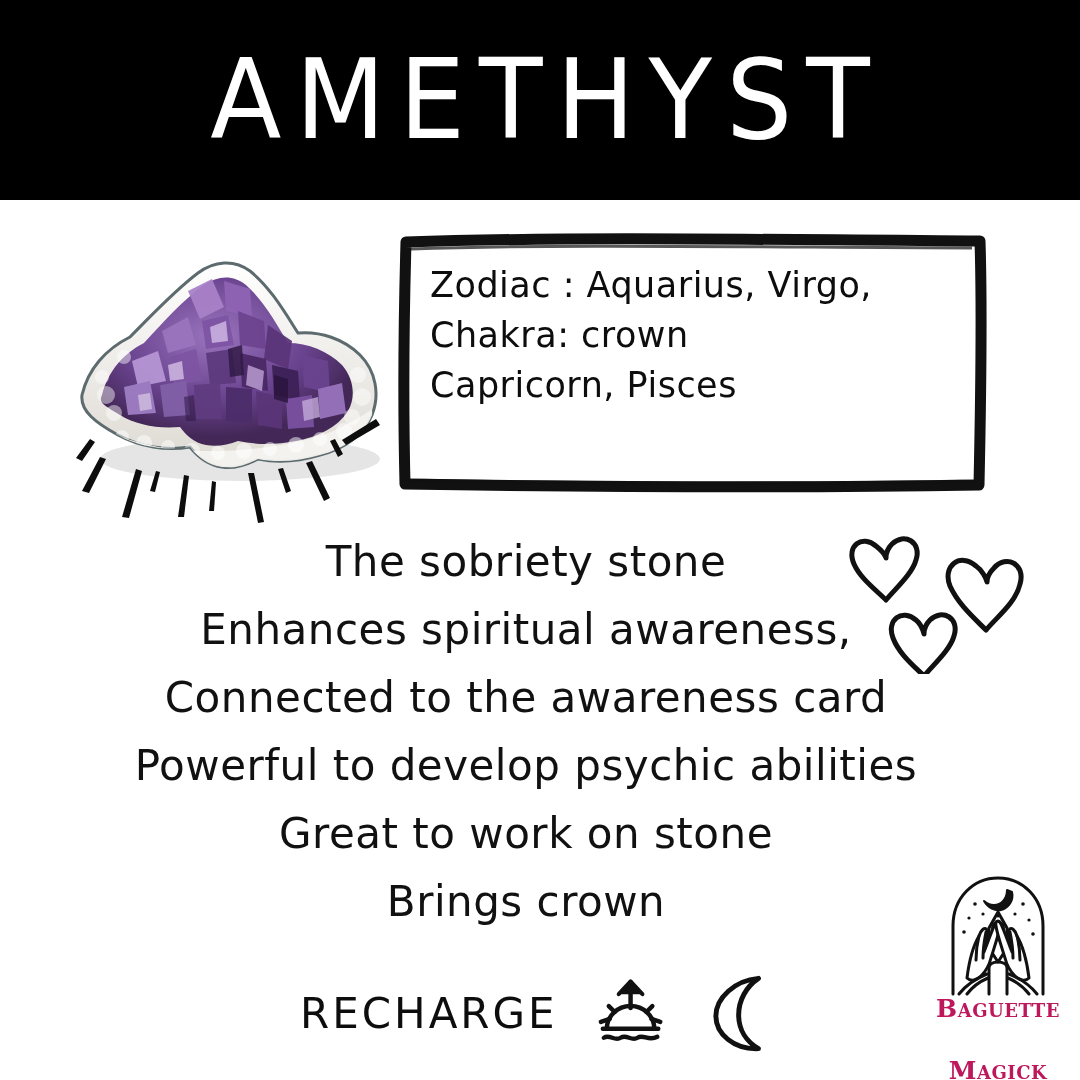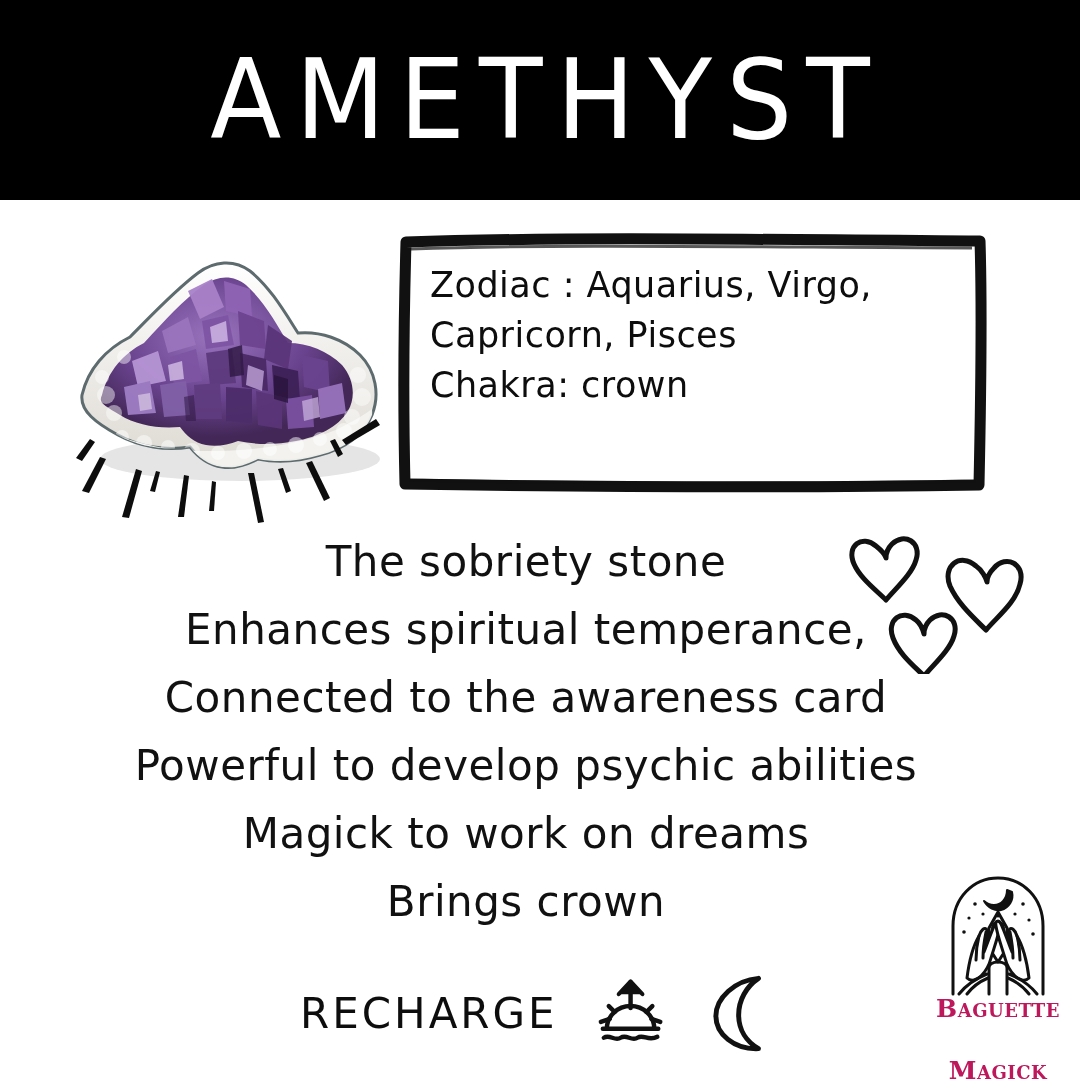"Capricorn, Pisces" div.info-line { order: before "Chakra: crown" -> after "Chakra: crown" }
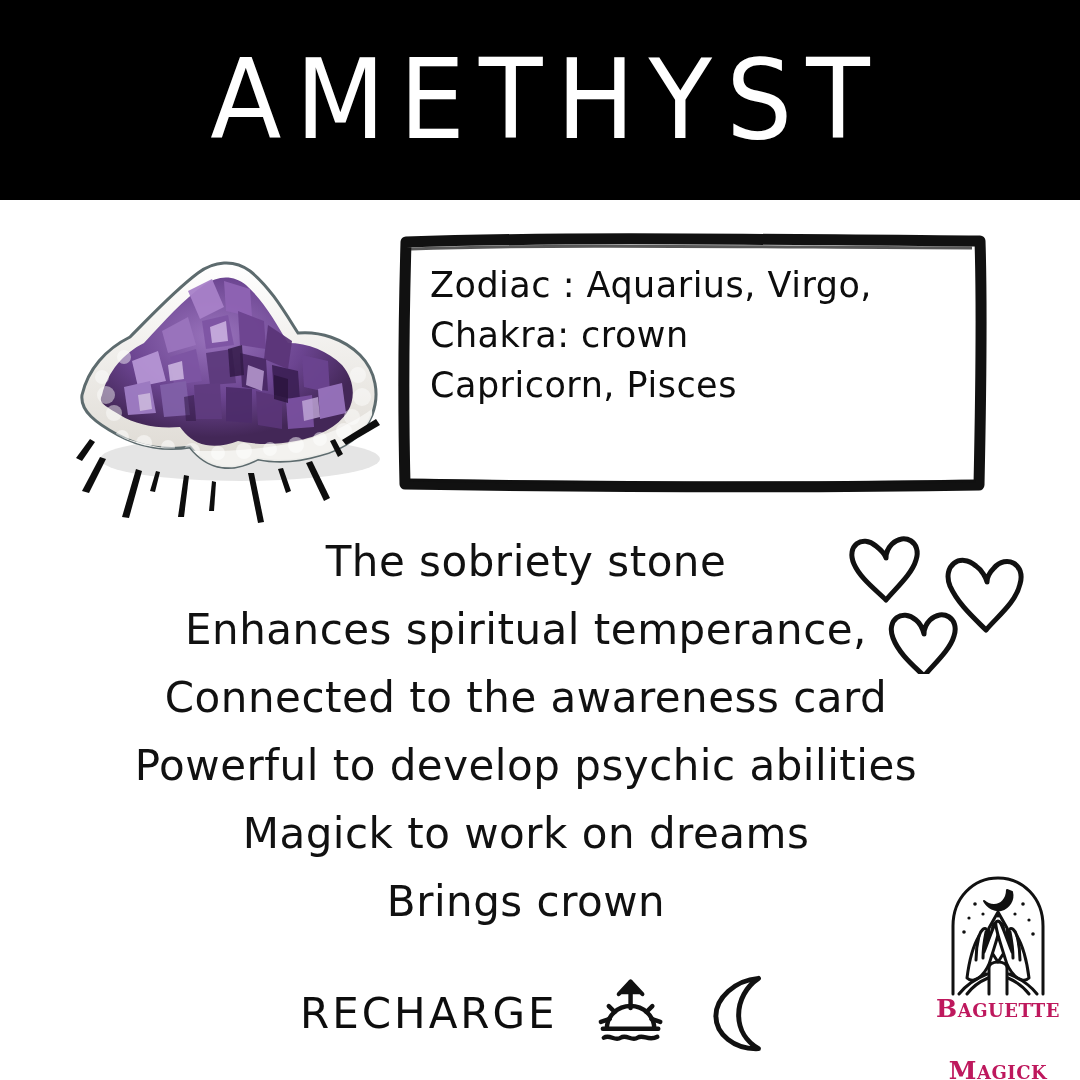"Enhances spiritual temperance," div.body-line { text: temperance -> awareness }
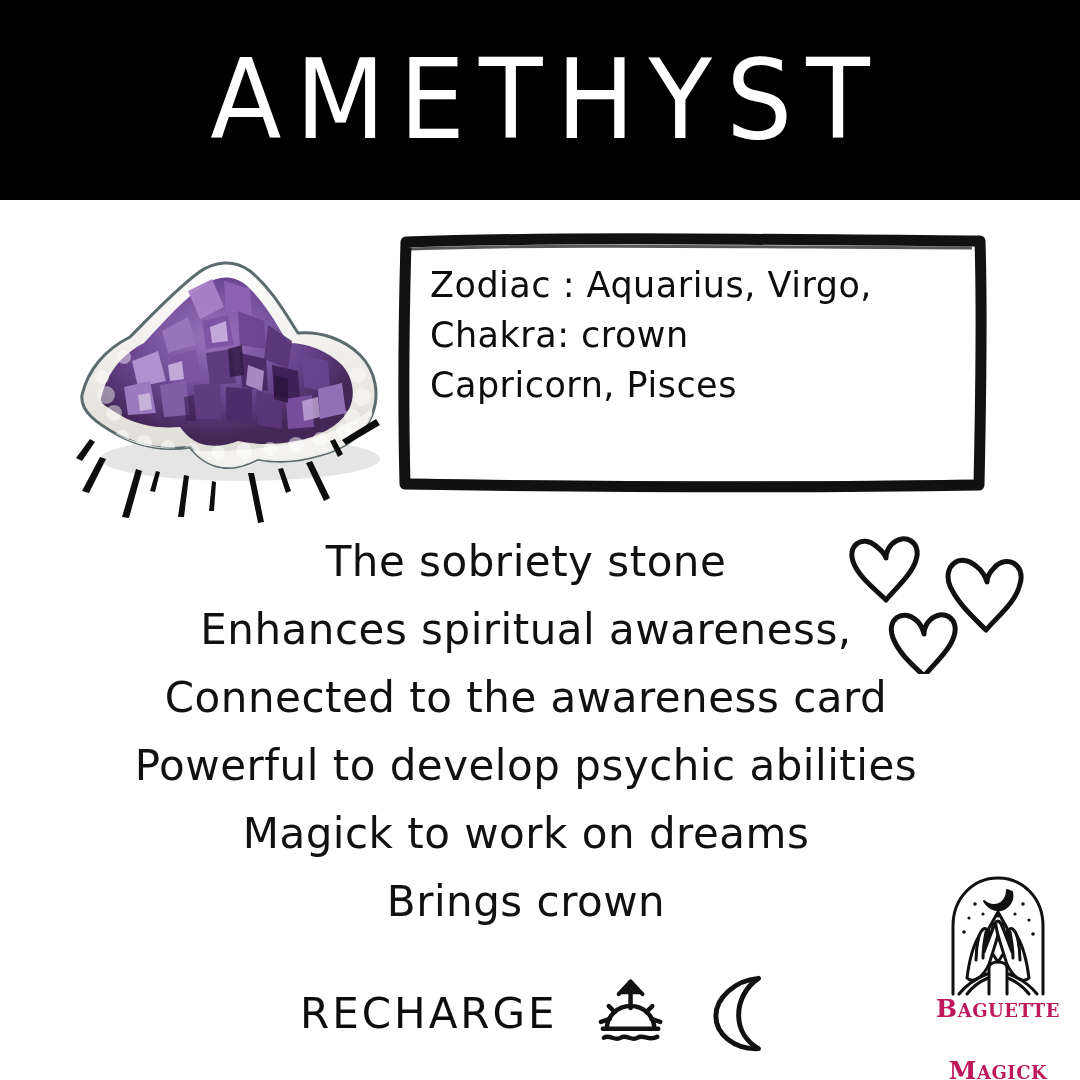"Magick to work on dreams" div.body-line { text: Magick to work on dreams -> Great to work on stone }
